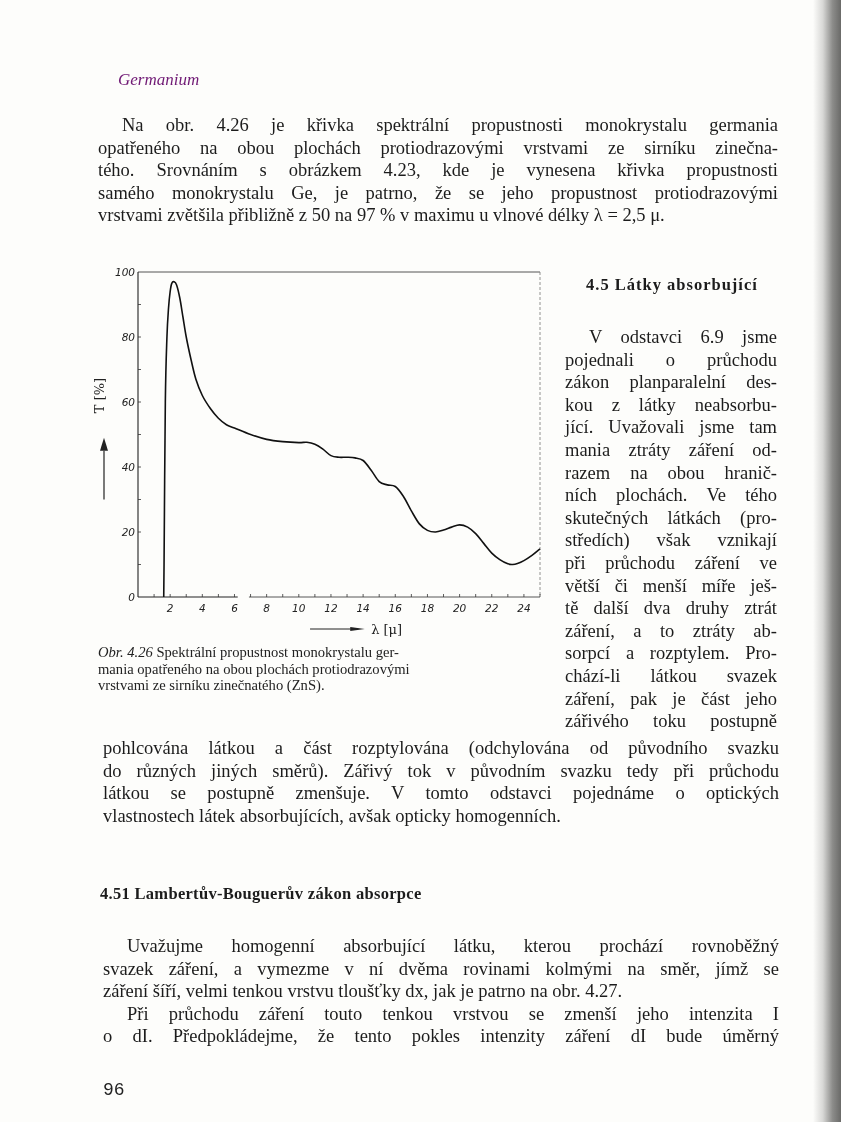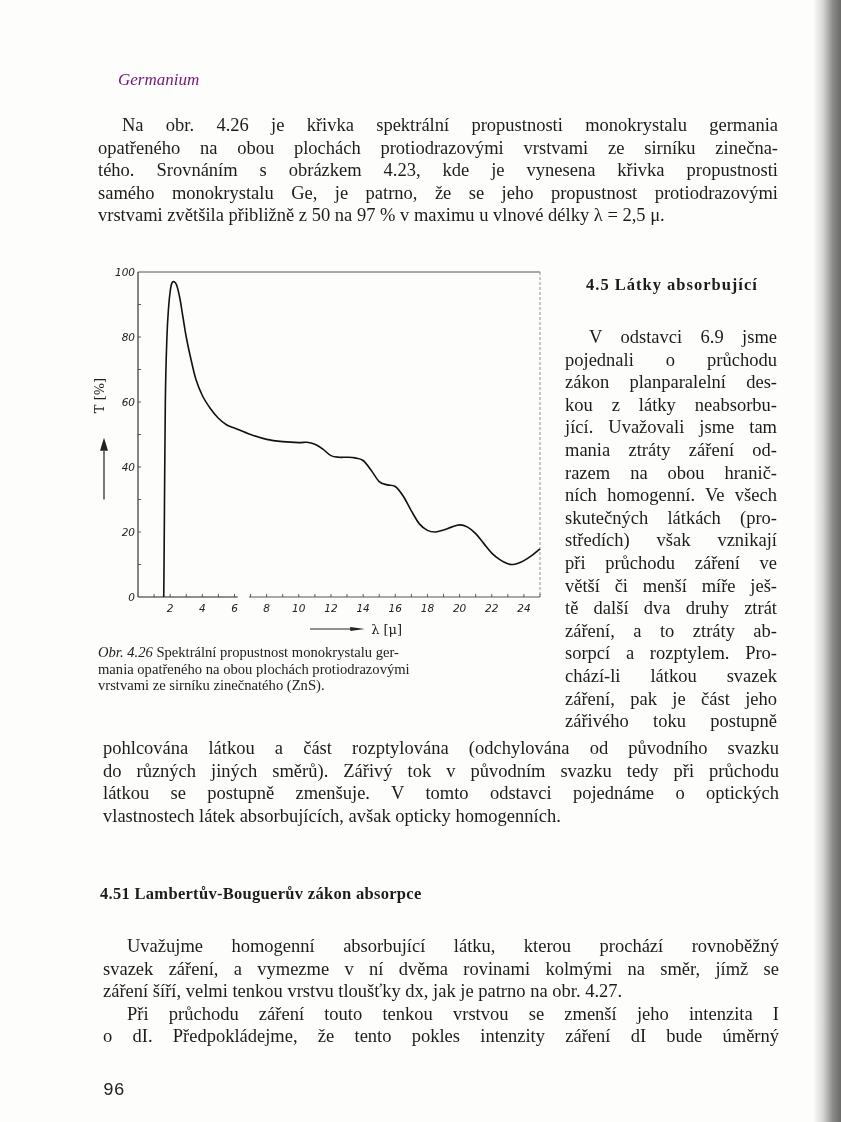"ních homogenní. Ve všech" span.line { text: homogenní. Ve všech -> plochách. Ve tého }
